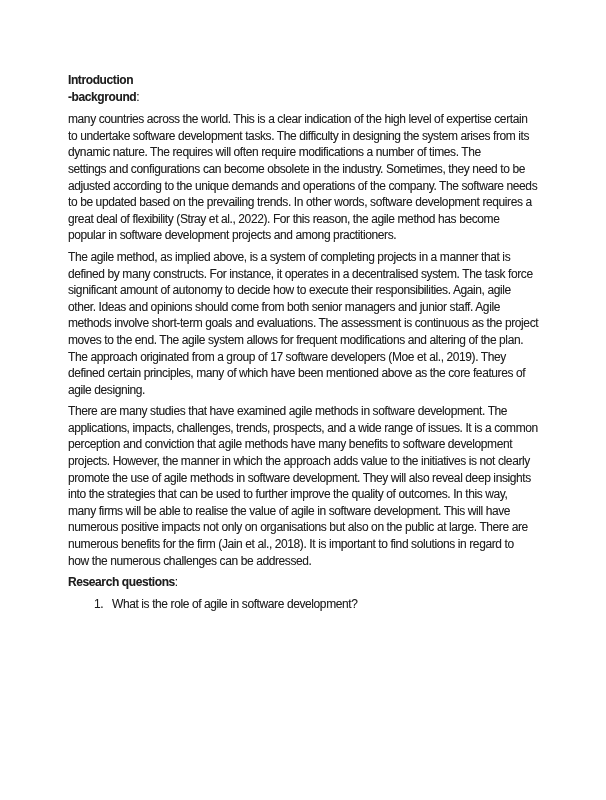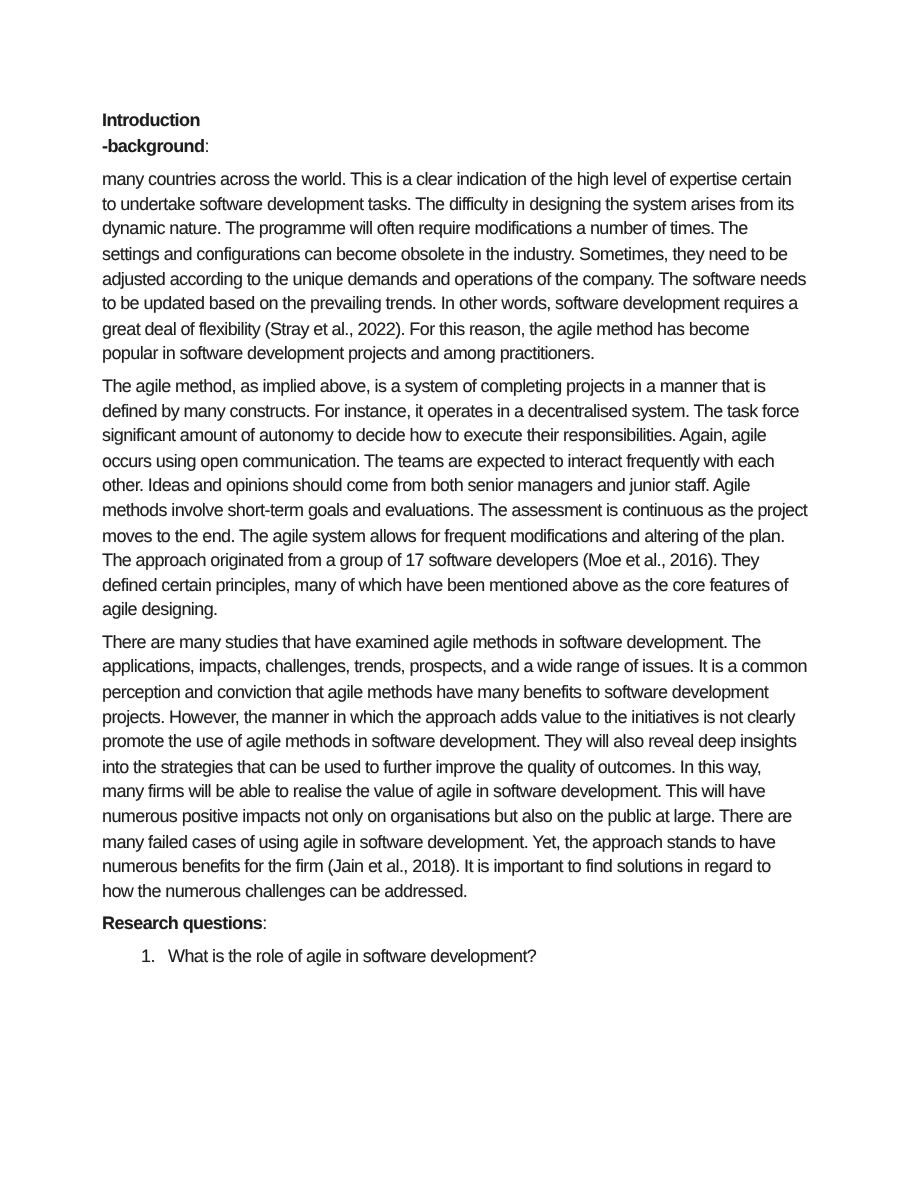"dynamic nature. The programme will" div.line { text: programme -> requires }
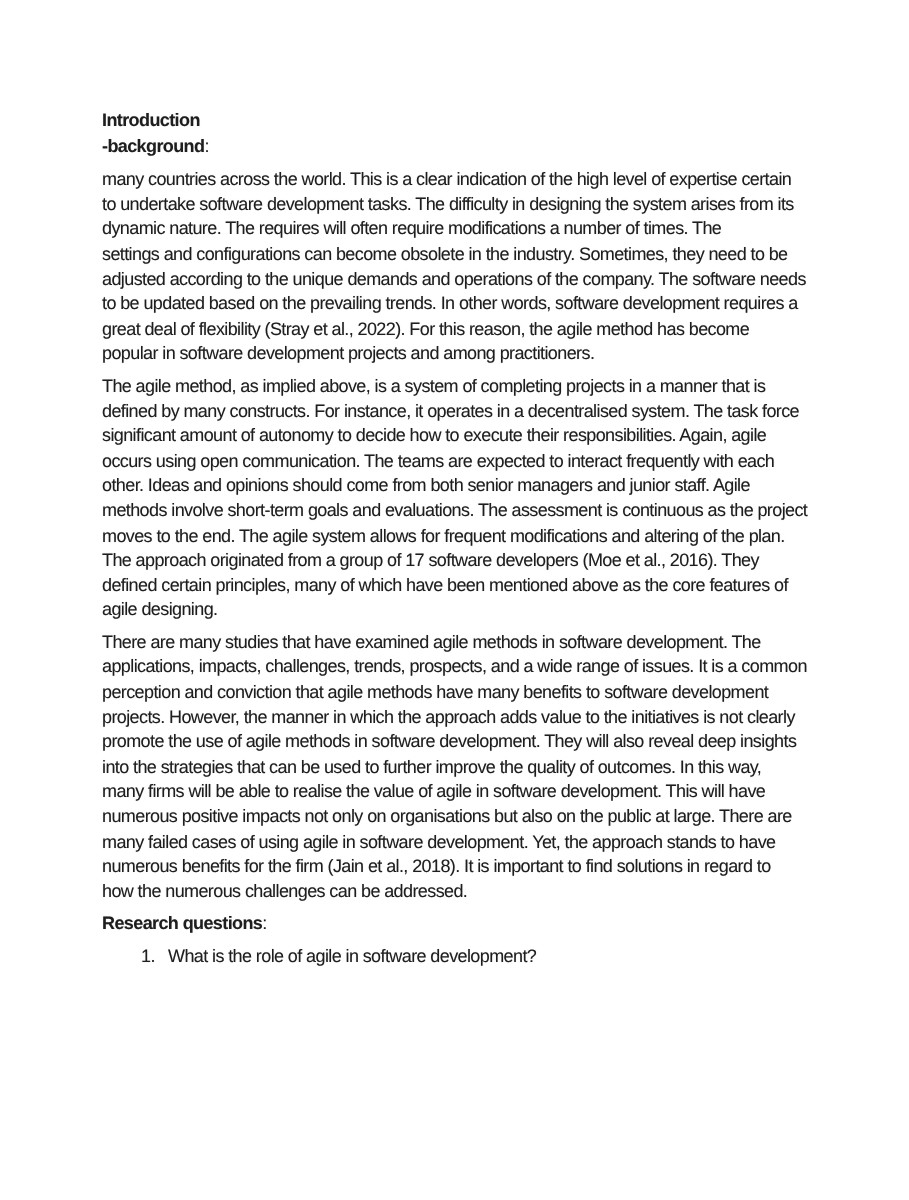"occurs using open communication. The" div.line { html: <div>occurs using open communication. The teams are expected to interact frequently with each</div> -> none }
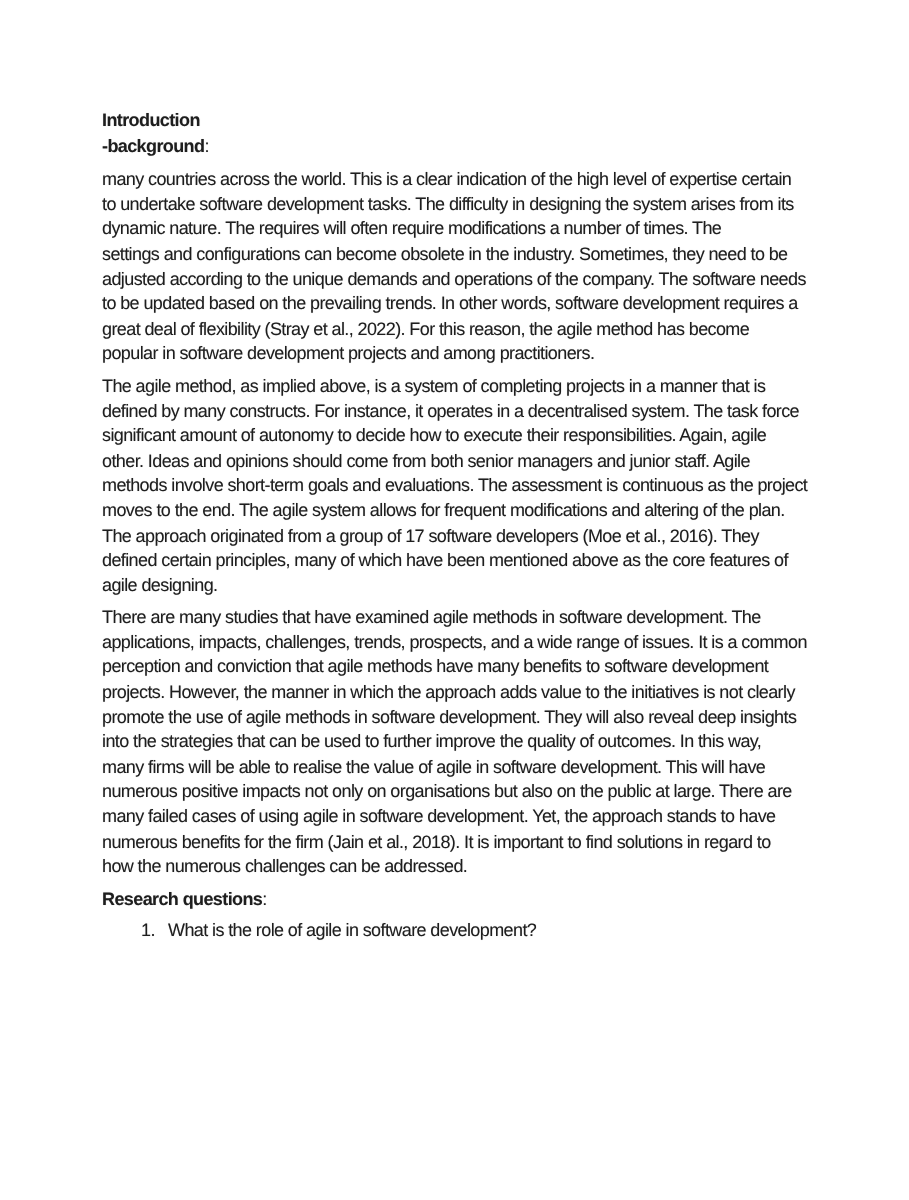"The approach originated from a" div.line { text: 2016 -> 2019 }
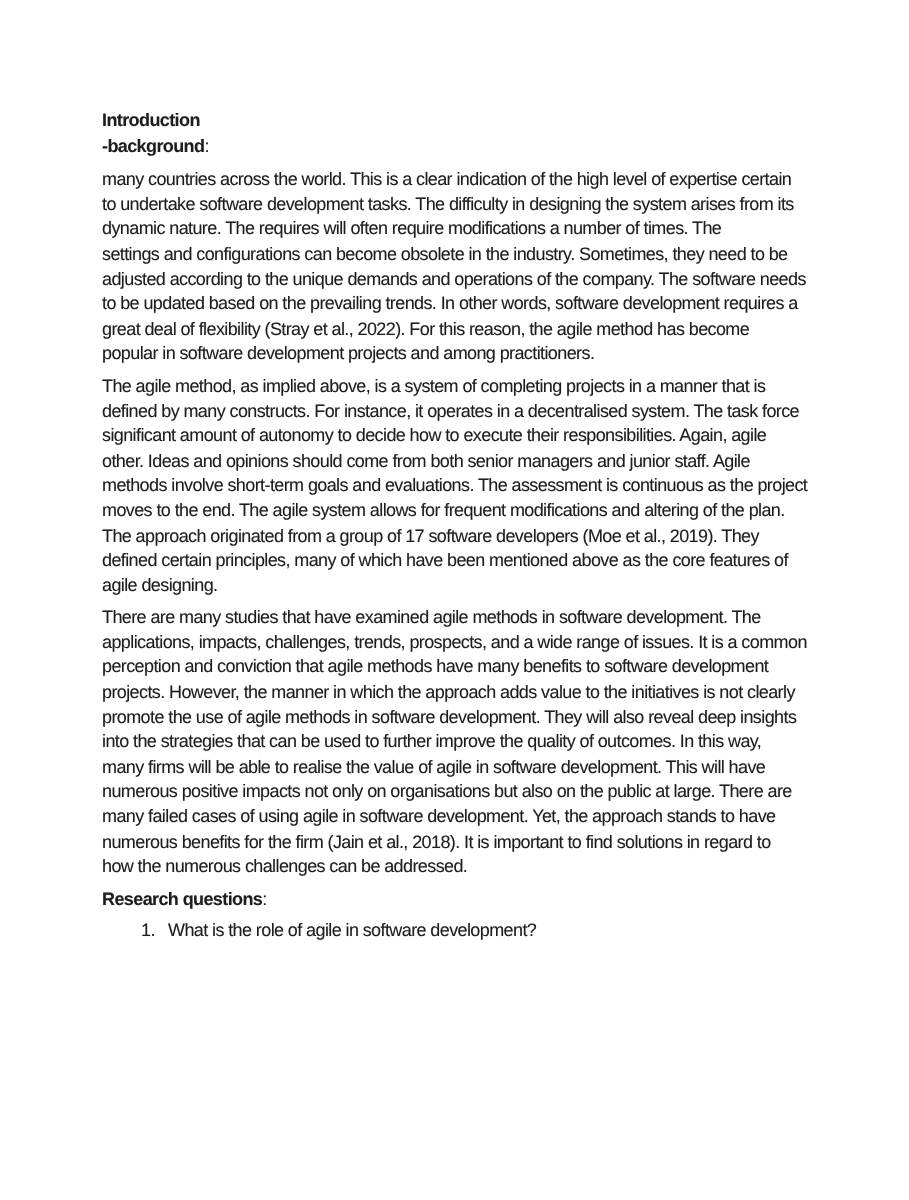"many failed cases of using" div.line { html: <div>many failed cases of using agile in software development. Yet, the approach stands to have</div> -> none }
